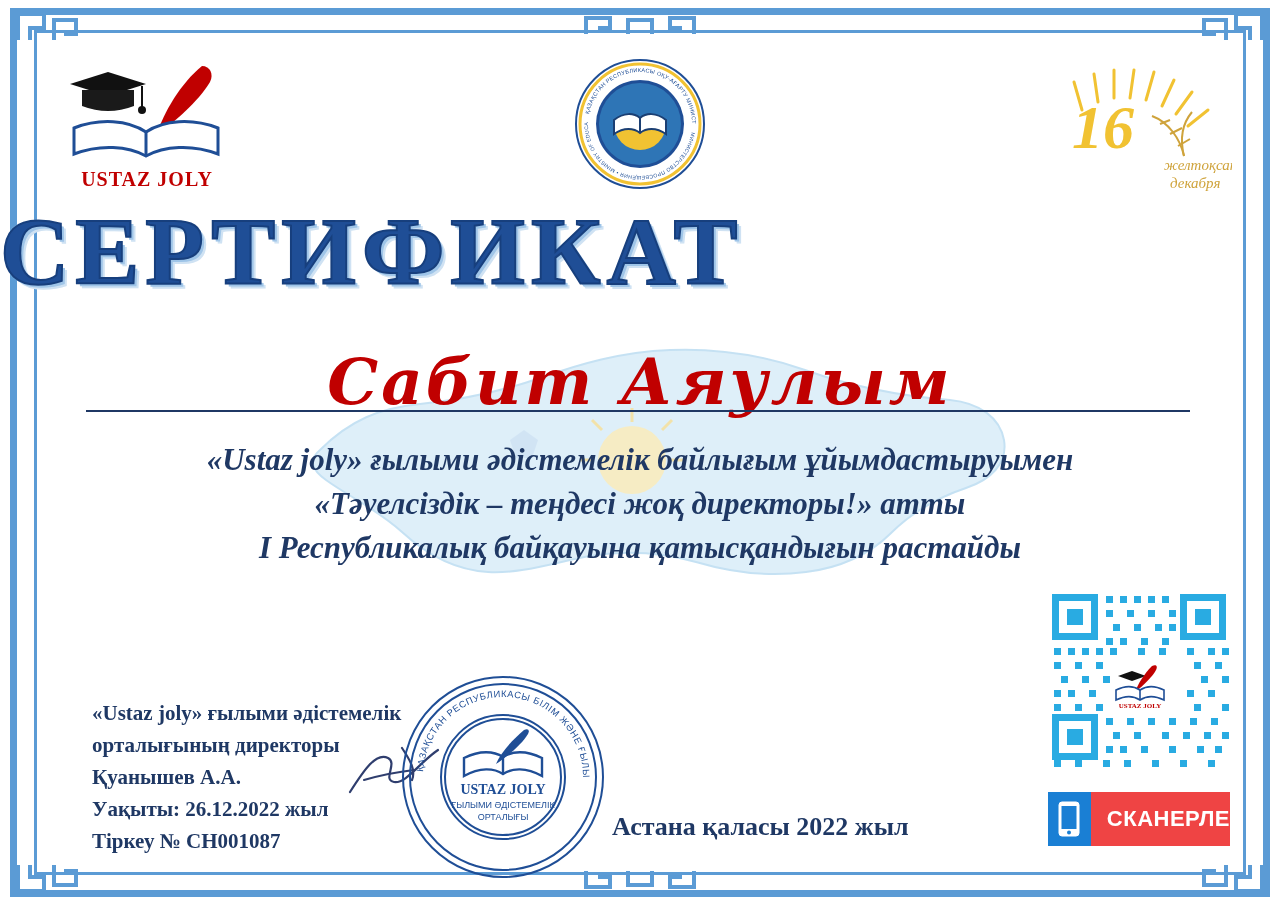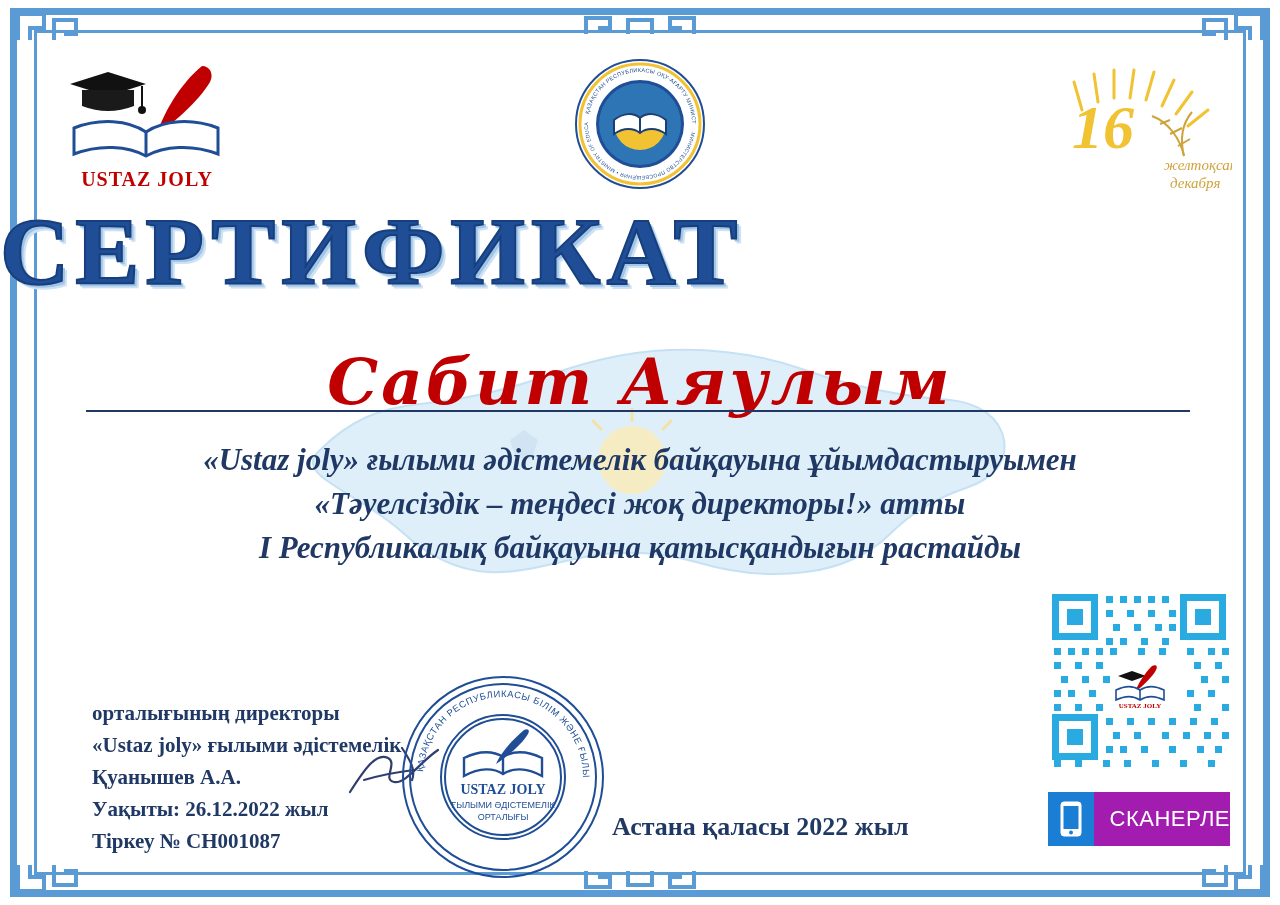"«Ustaz joly» ғылыми әдістемелік байқауына" div { text: байқауына -> байлығым }
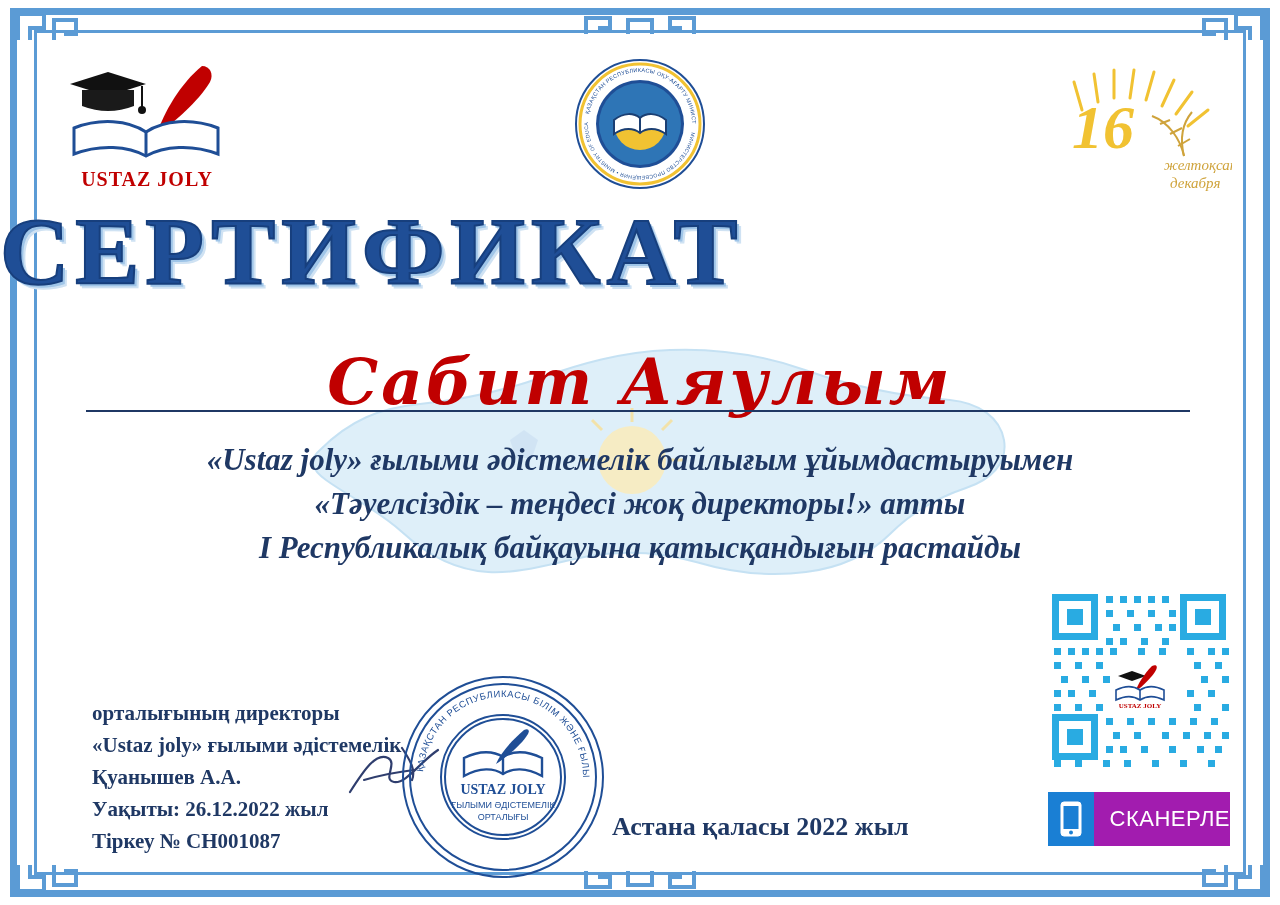"орталығының директоры" div { order: before "«Ustaz joly» ғылыми әдістемелік" -> after "«Ustaz joly» ғылыми әдістемелік" }
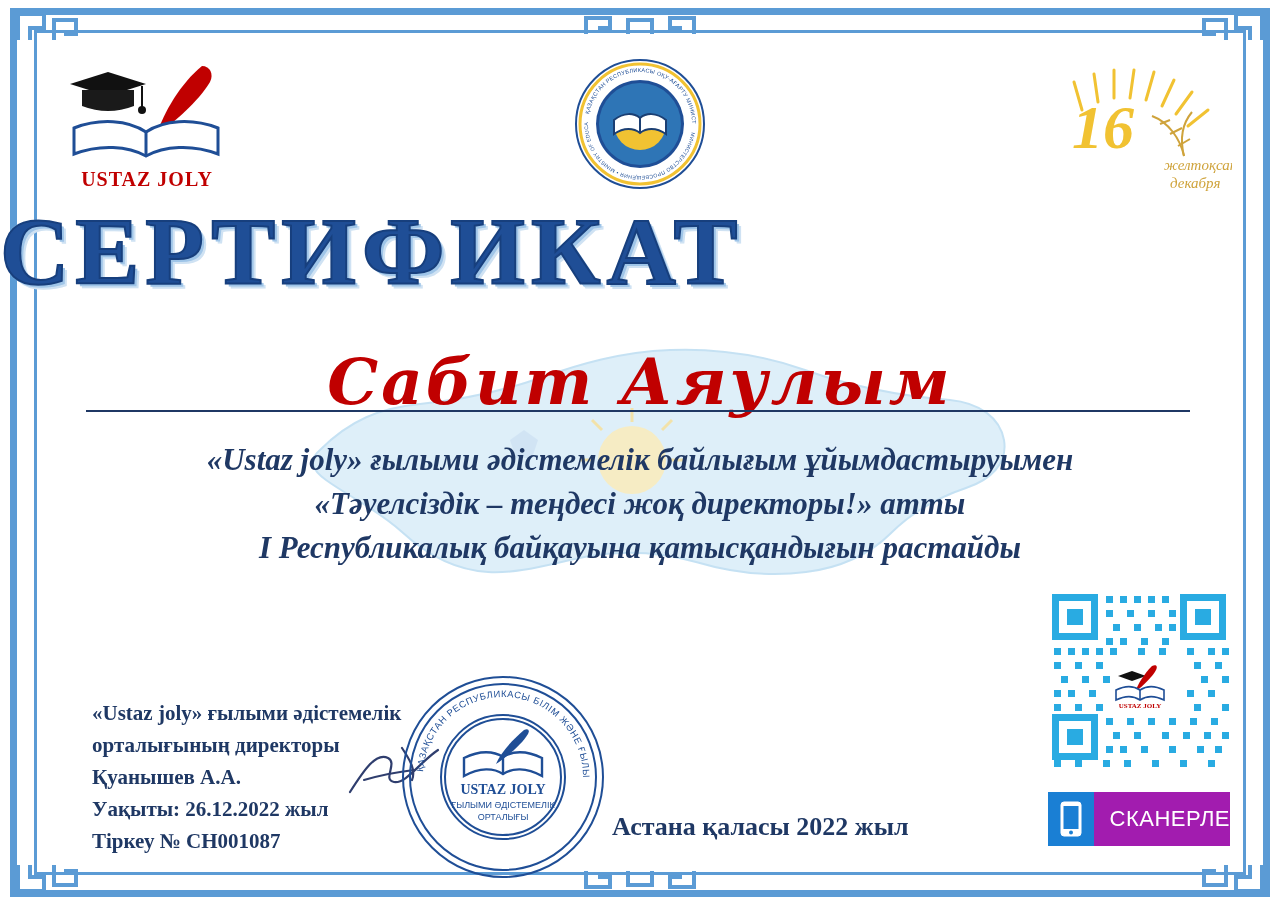"СКАНЕРЛЕ" .scan-label { background: #a21caf -> #ef4444; font-weight: normal -> bold }
